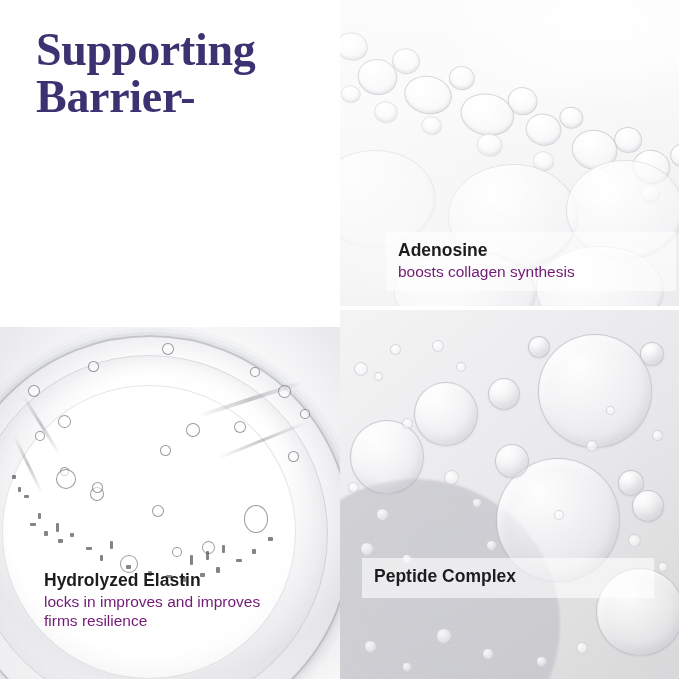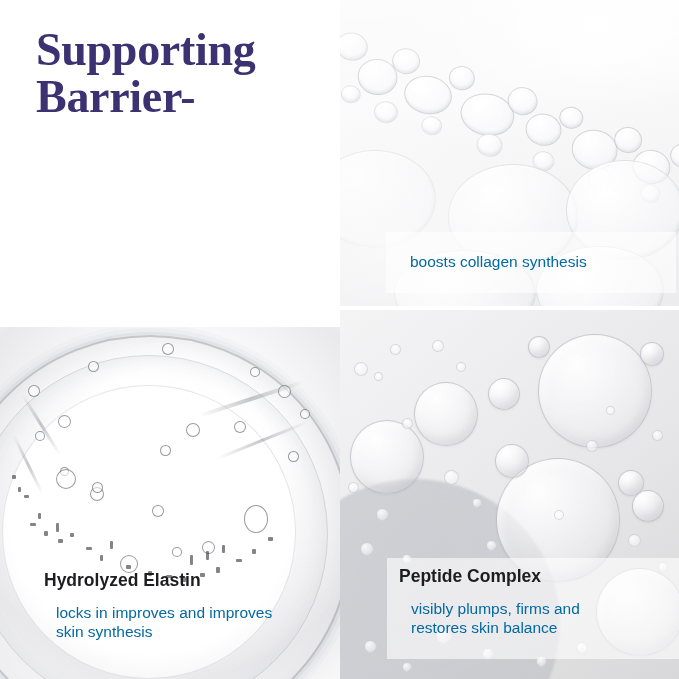"Adenosine" div.cap-title { html: none -> <div>Adenosine</div> }
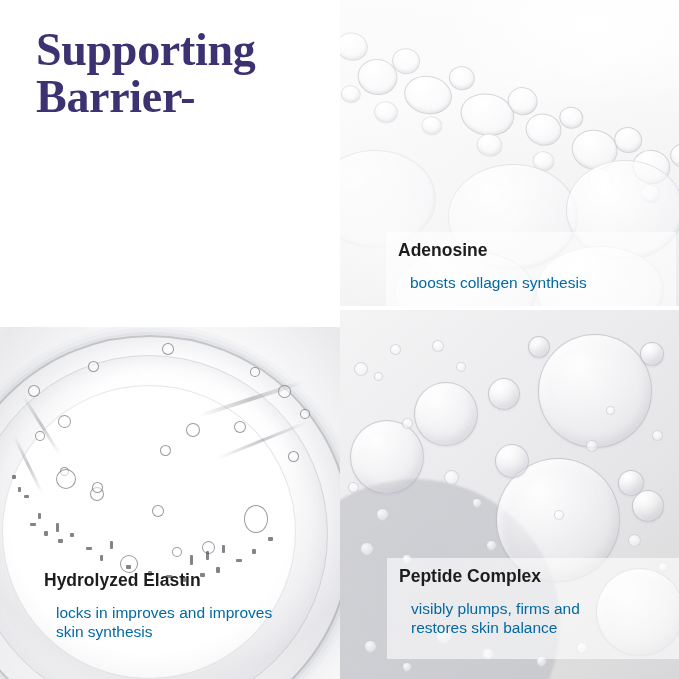"boosts collagen synthesis" .cap-body { color: #0369a1 -> #701a75; margin: 12px -> 0 }
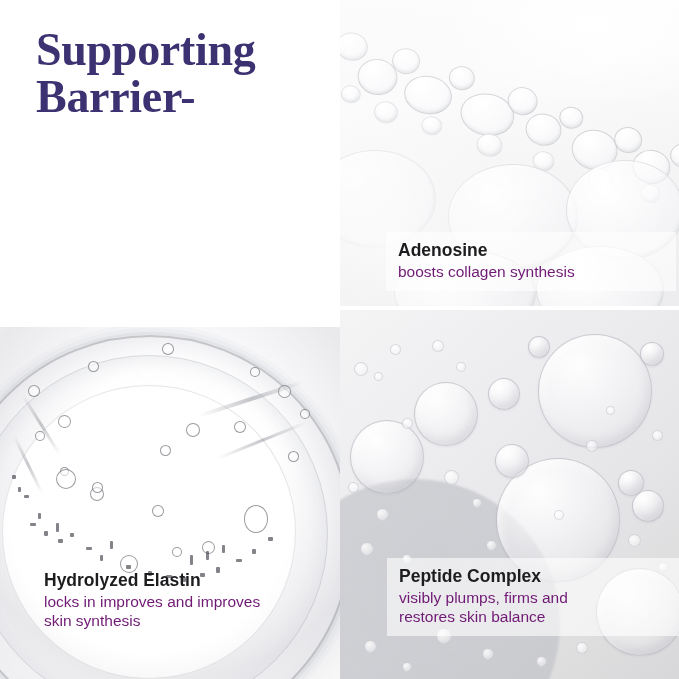"Peptide Complex" div.caption { left: 47px -> 22px }
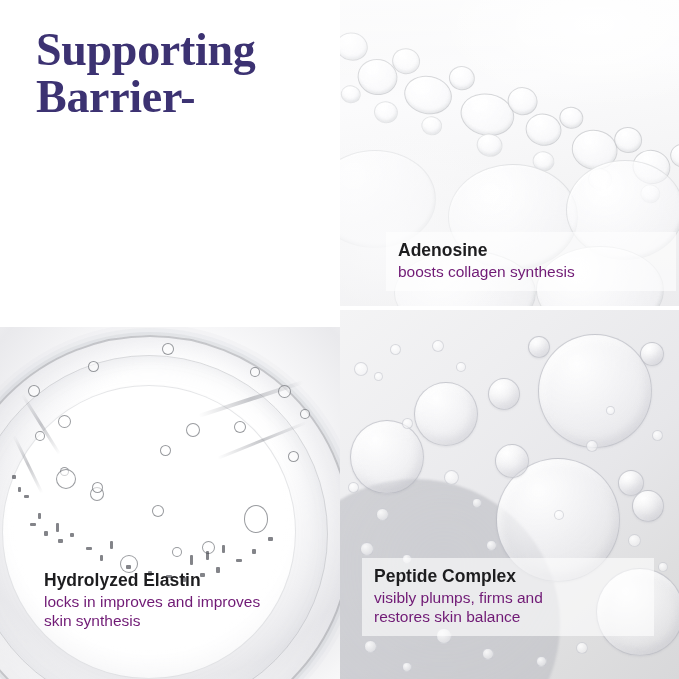"visibly plumps, firms and" div.cap-body { html: <div> <span>visibly plumps, firms and</span> <span>restores skin balance</span> </div> -> none }
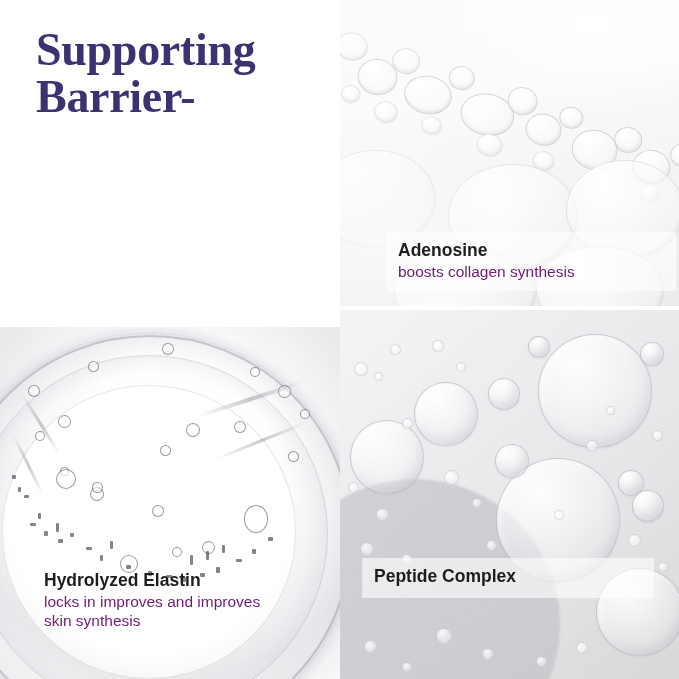"skin synthesis" span.ln { text: skin synthesis -> firms resilience }
